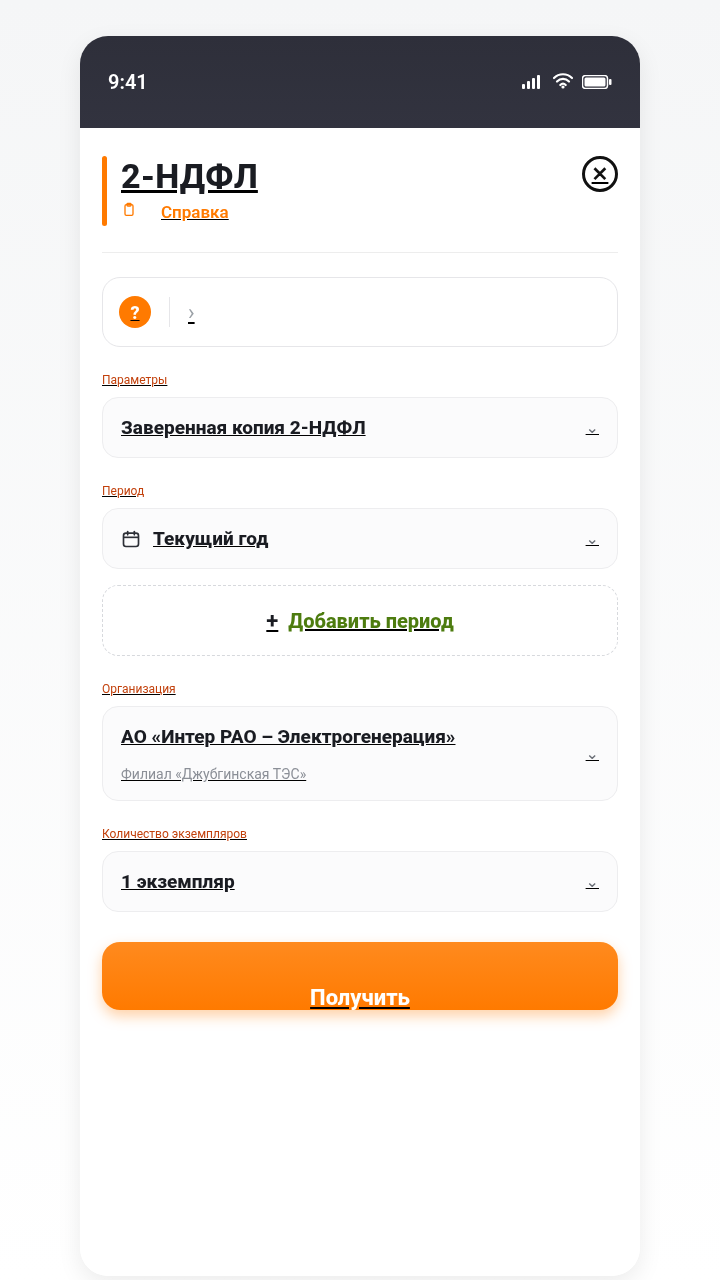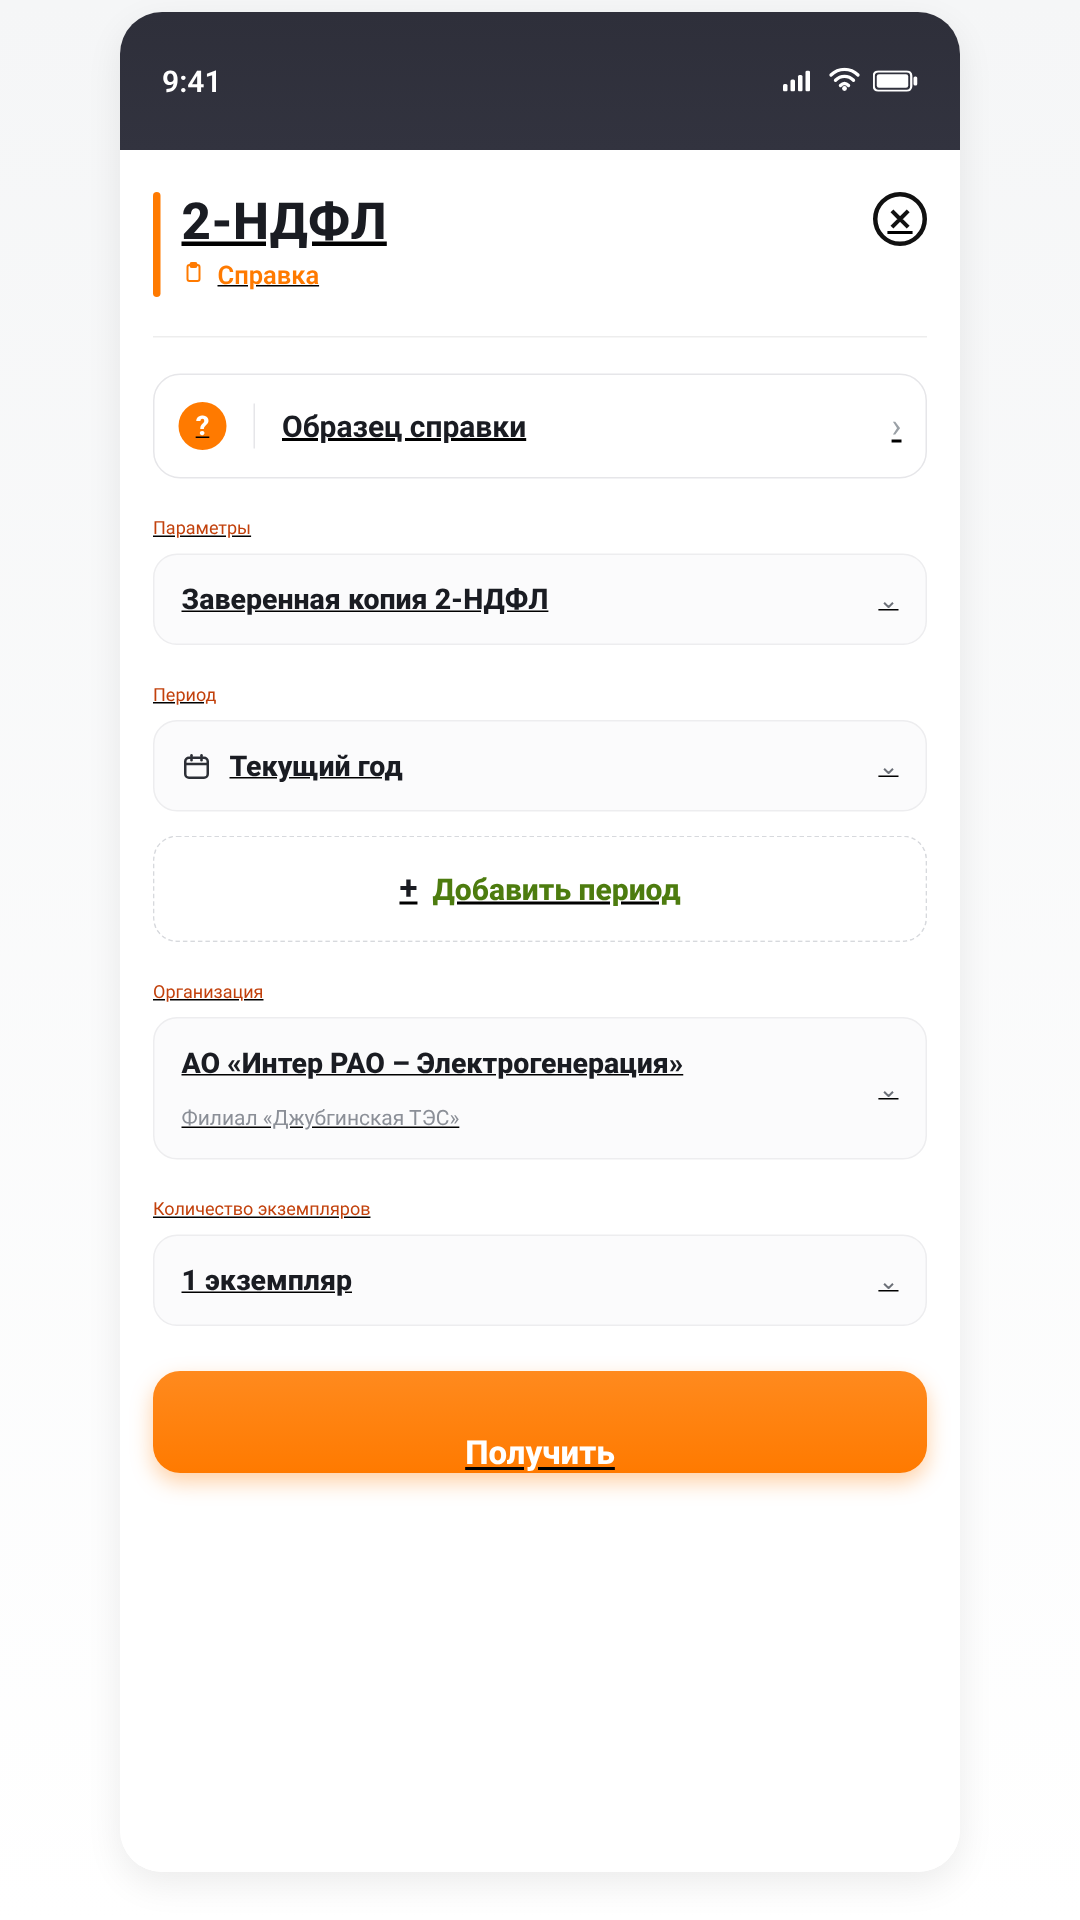"9:41" .phone { top: 8px -> 36px }
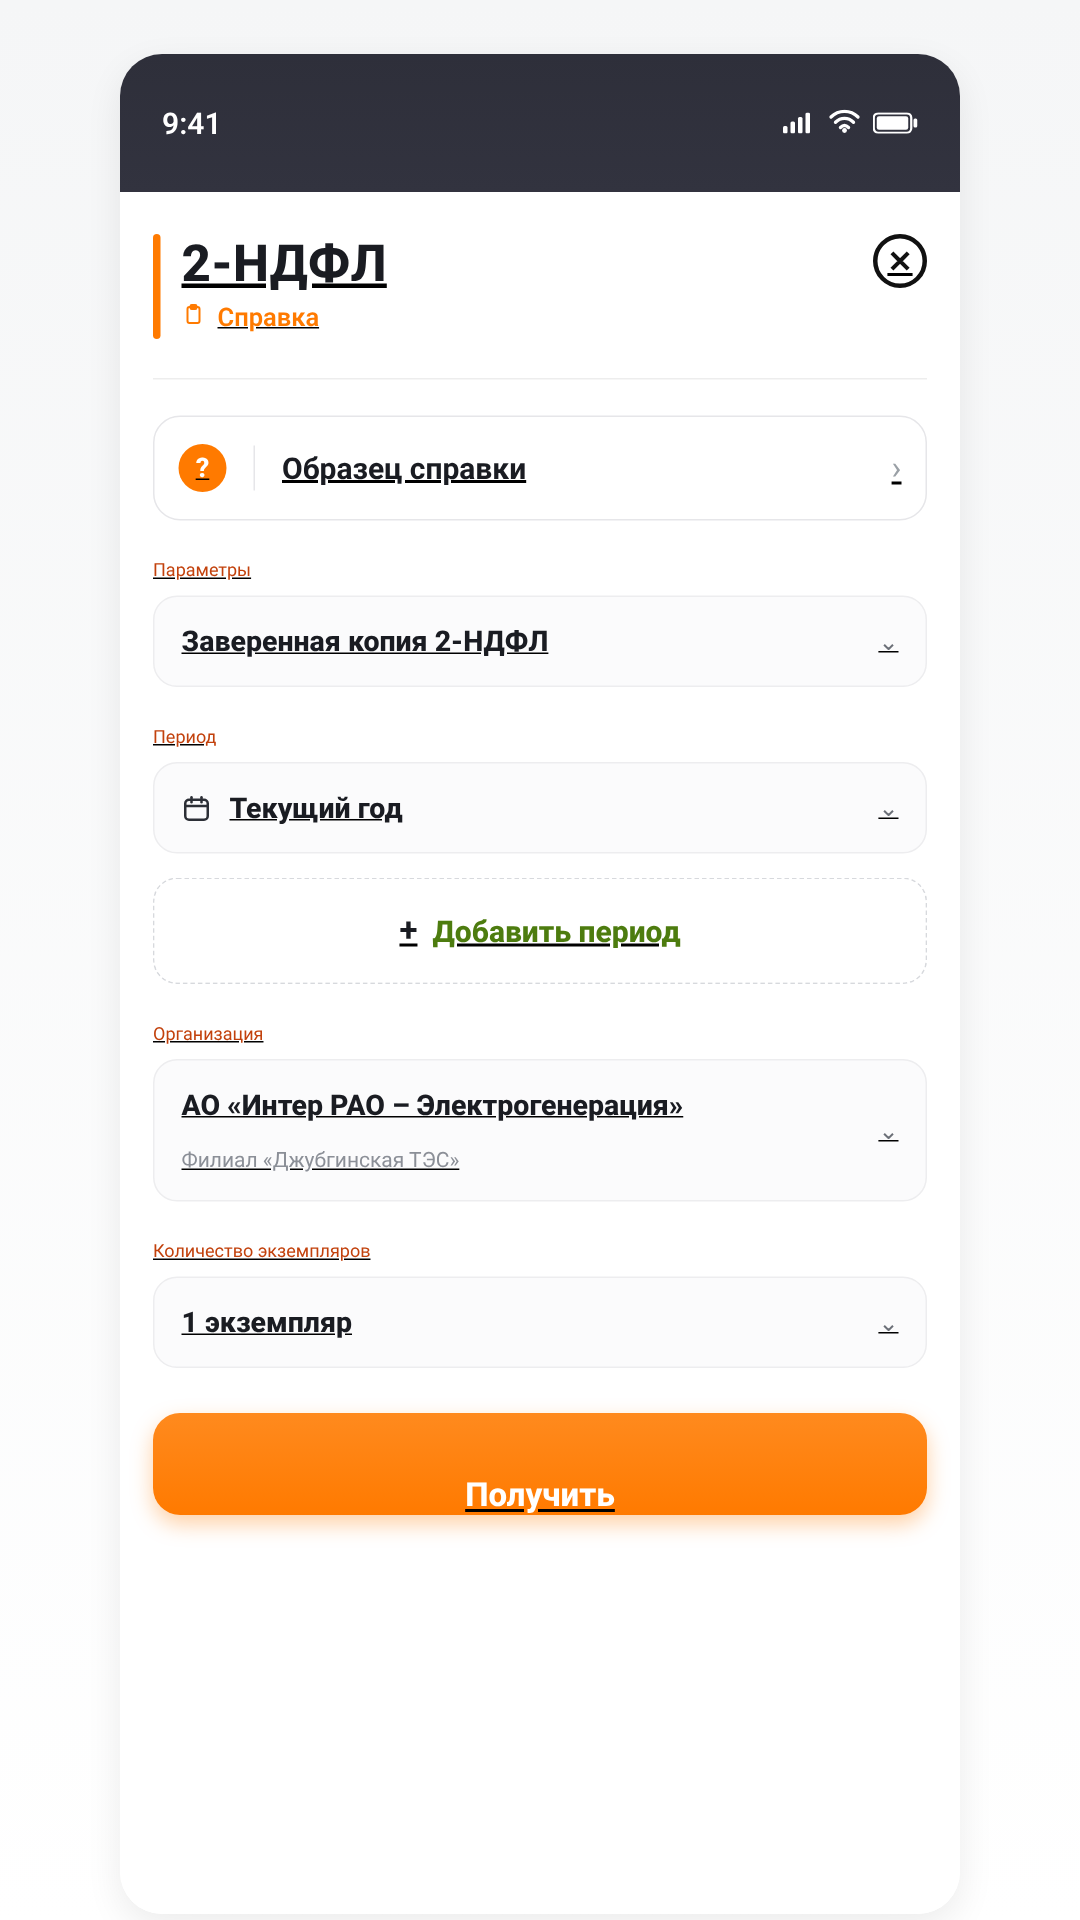"Справка" .subtitle-row { gap: 8px -> 24px }
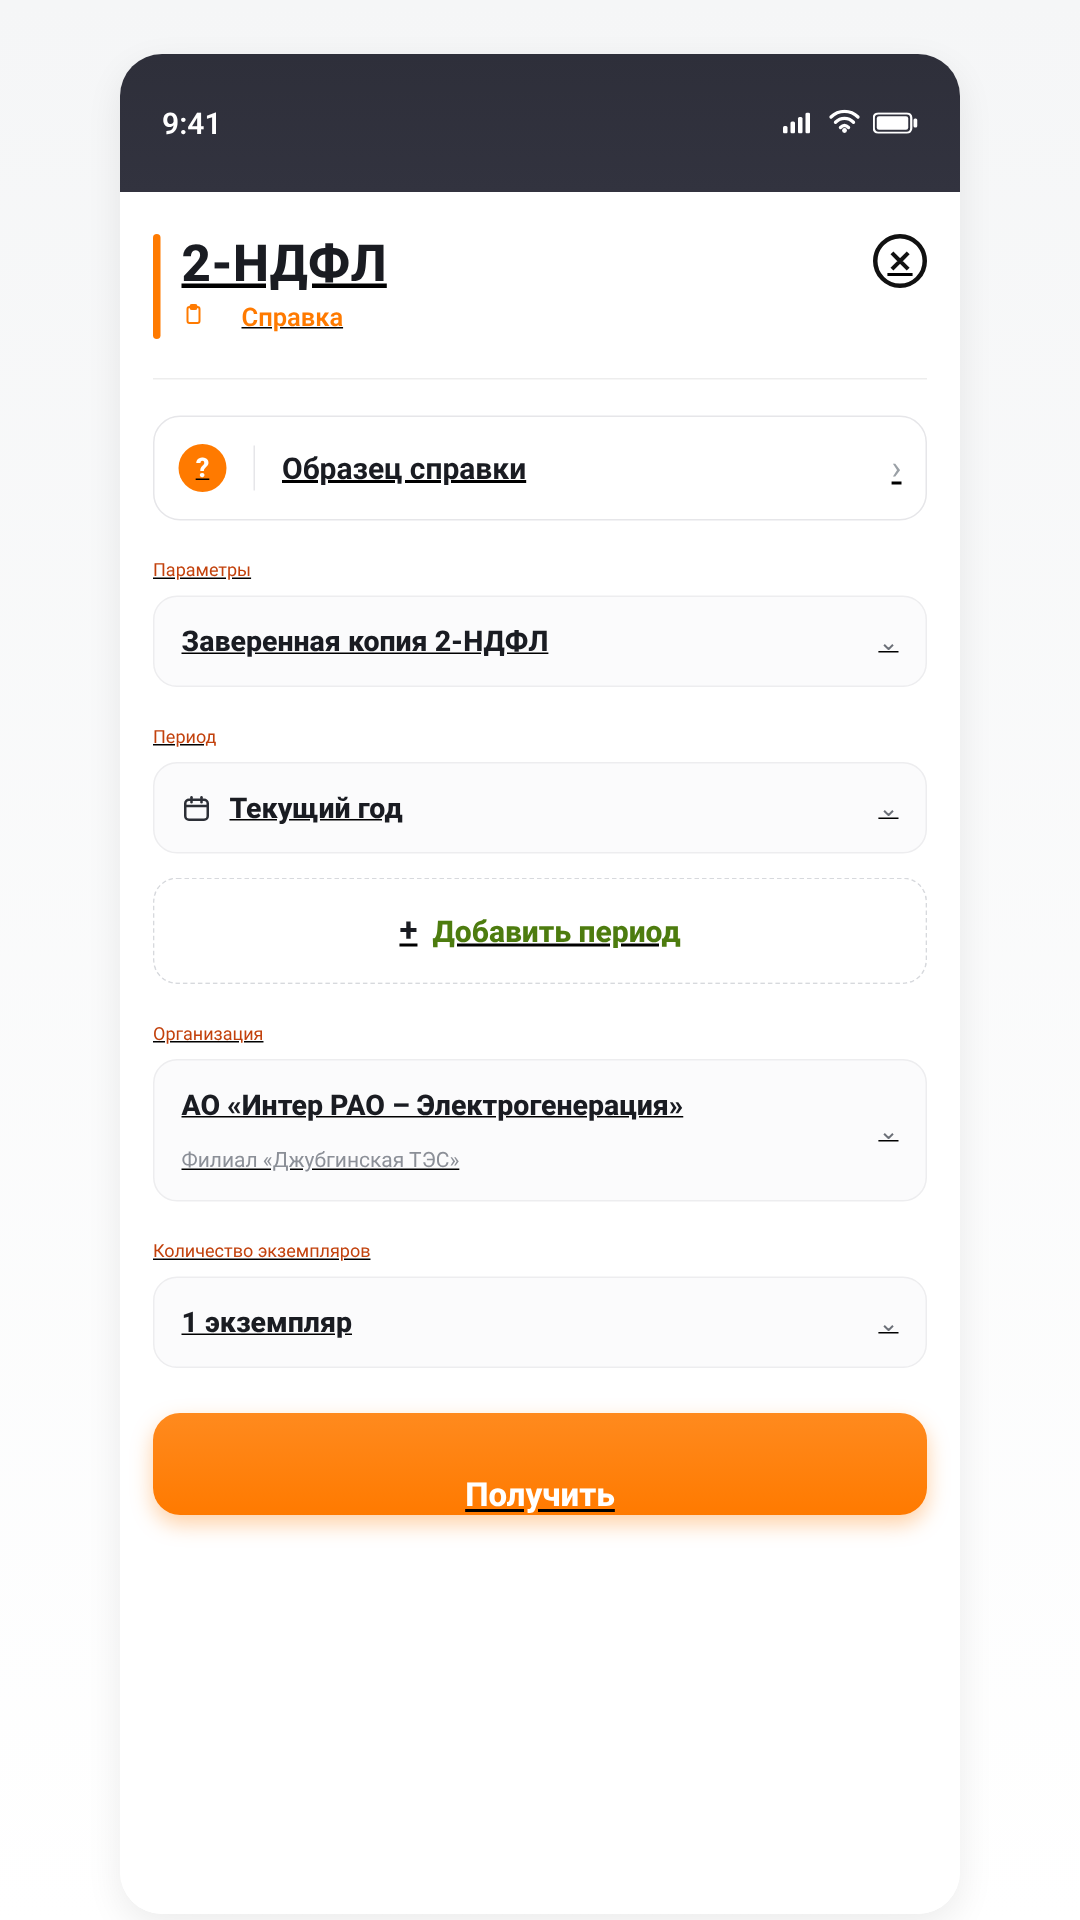"Образец справки" div.sample-label { html: <div>Образец справки</div> -> none }
